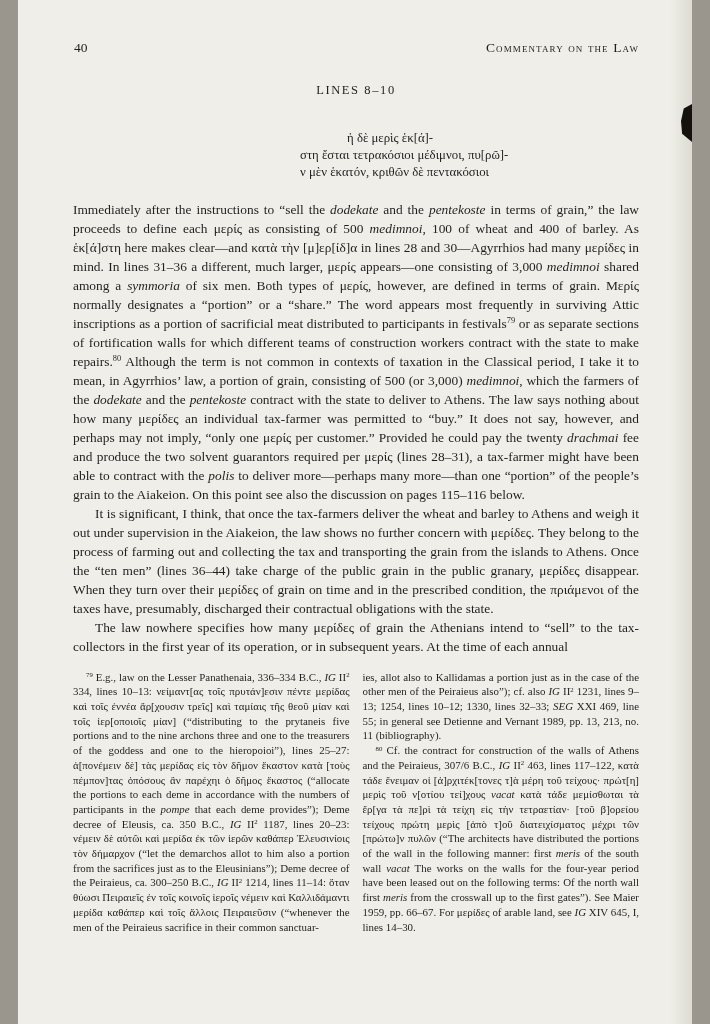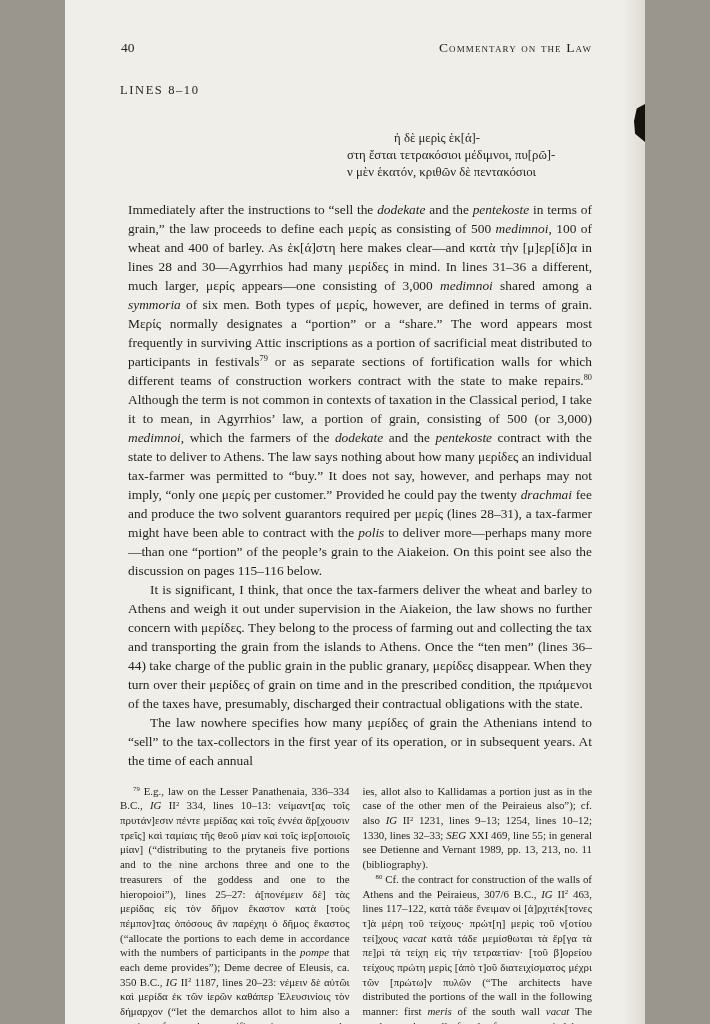"40" .page { width: 580px -> 674px }
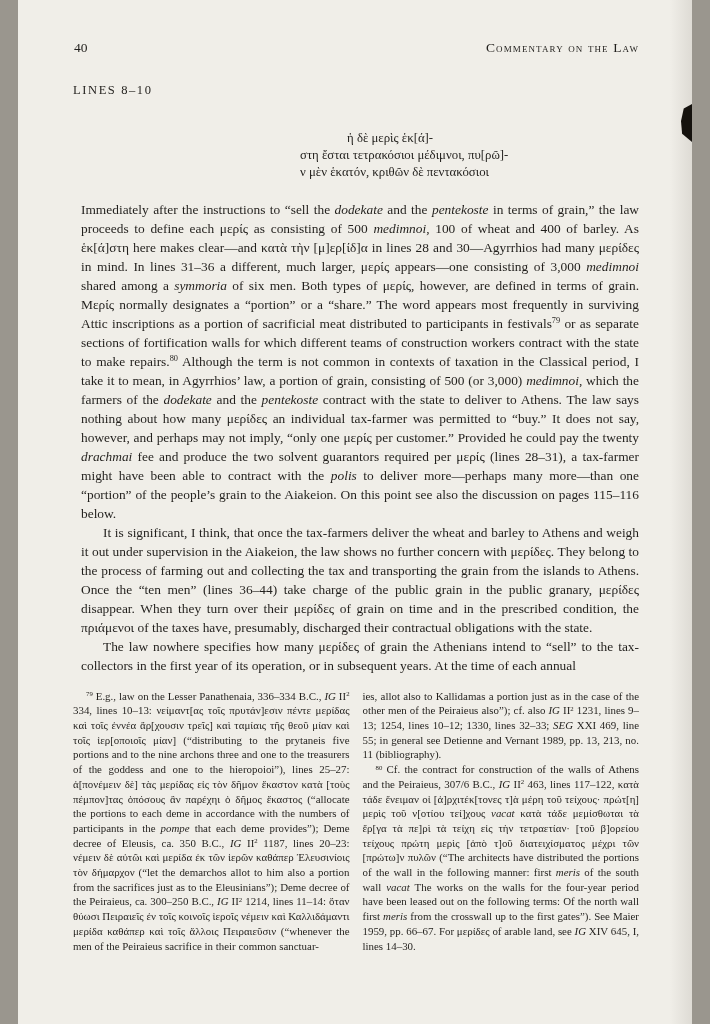"LINES 8–10" .sect { text-align: none -> center }
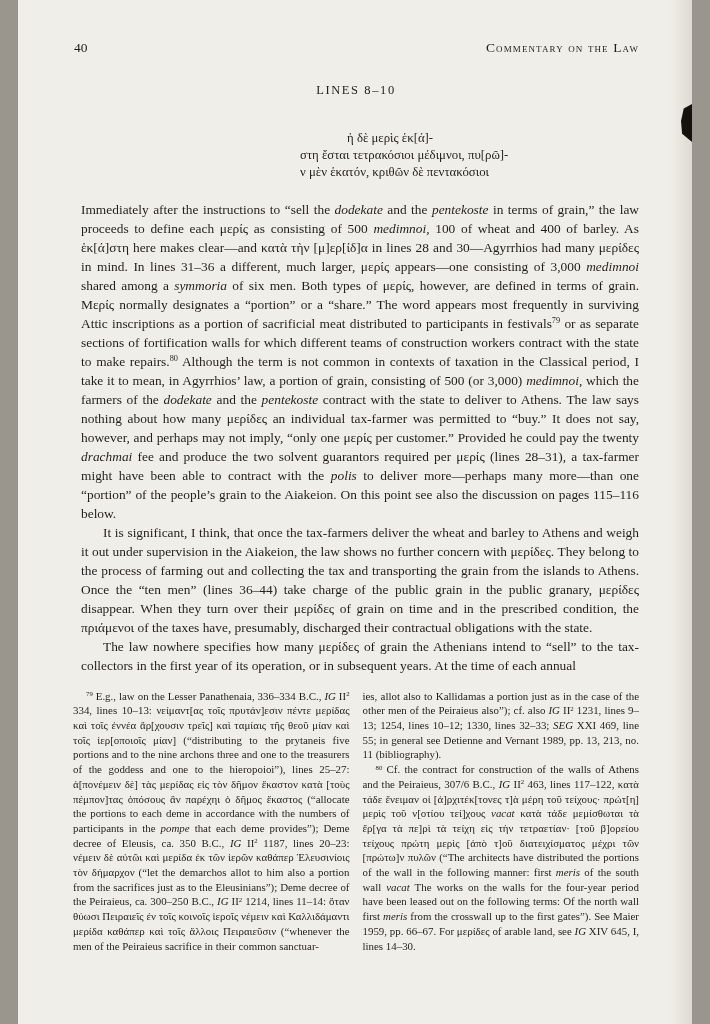"Immediately after the instructions to" .para { margin-left: 8px -> none }
